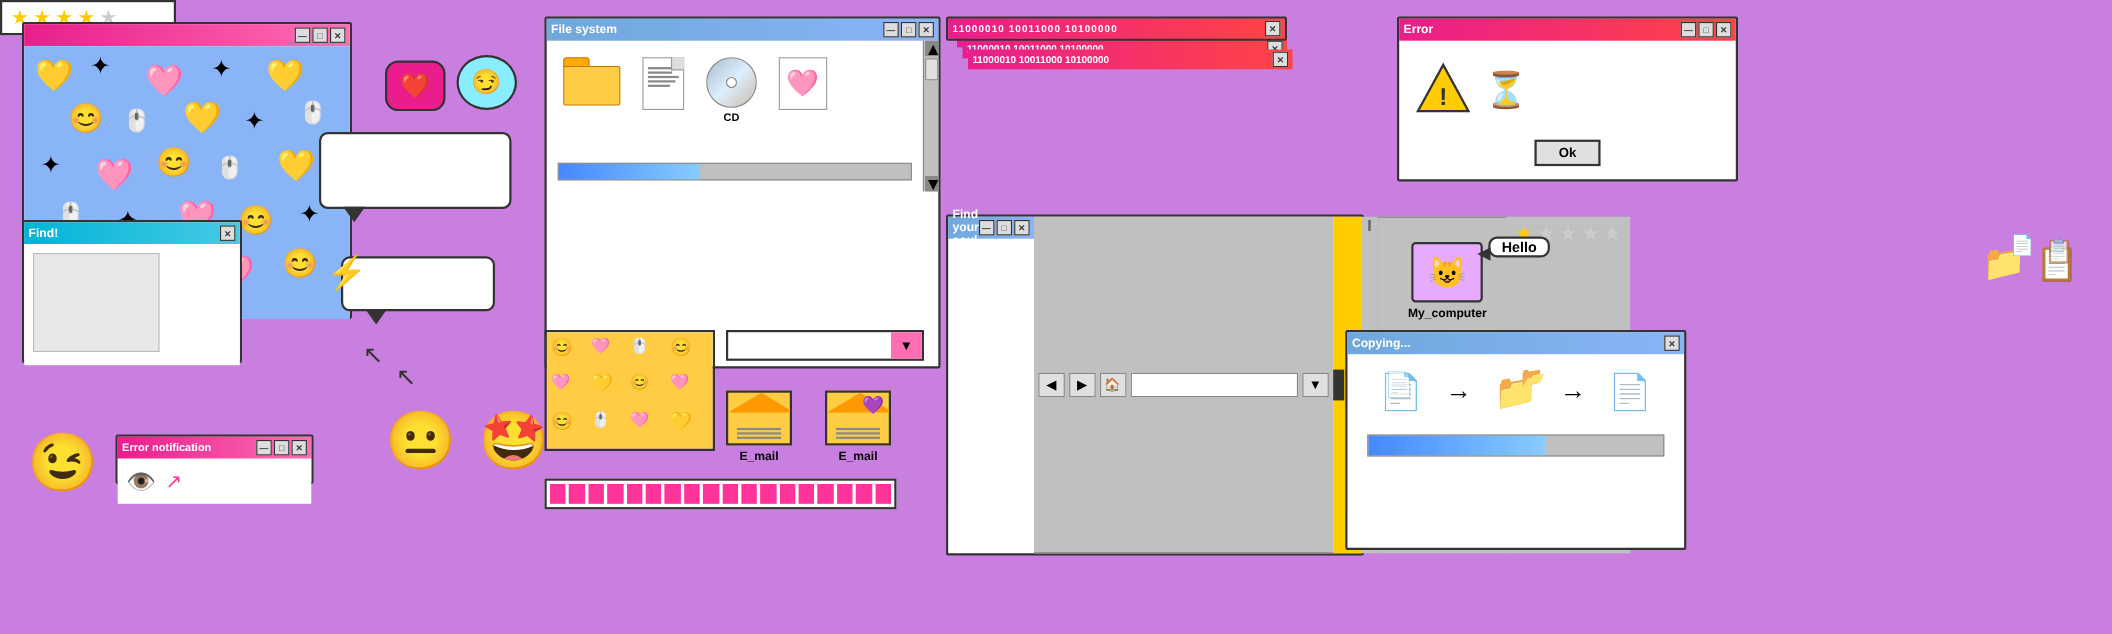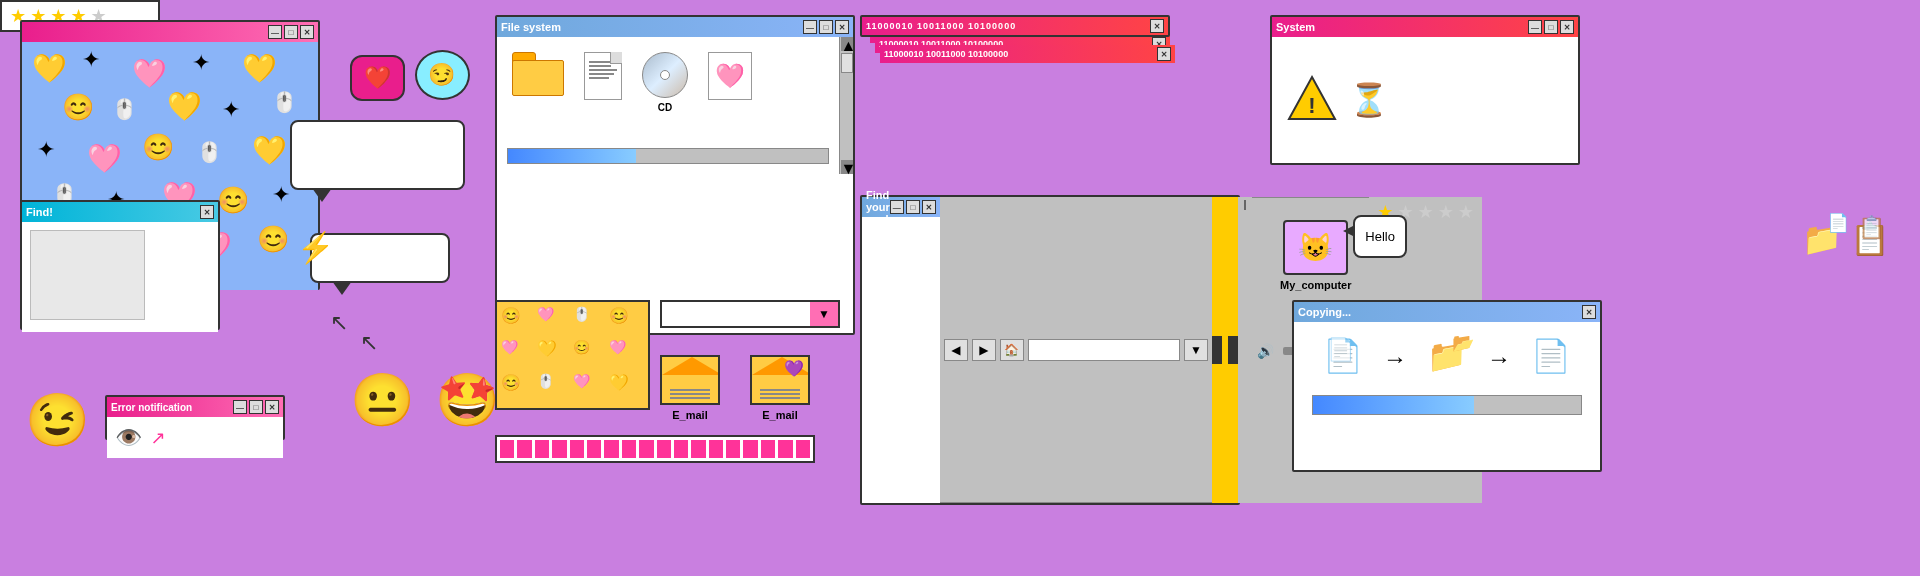"System" span { text: System -> Error }
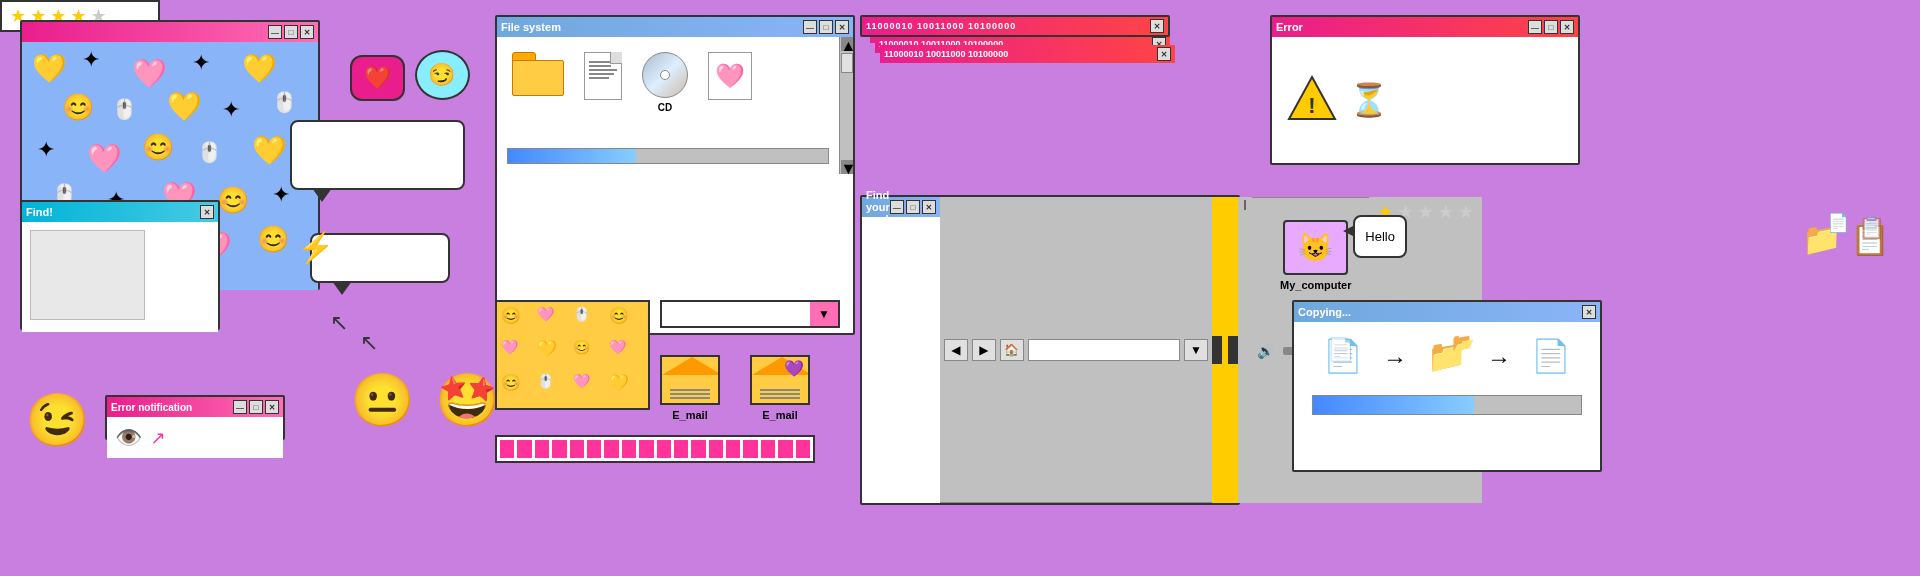"Ok" div { html: none -> <div> <button>Ok</button> </div> }
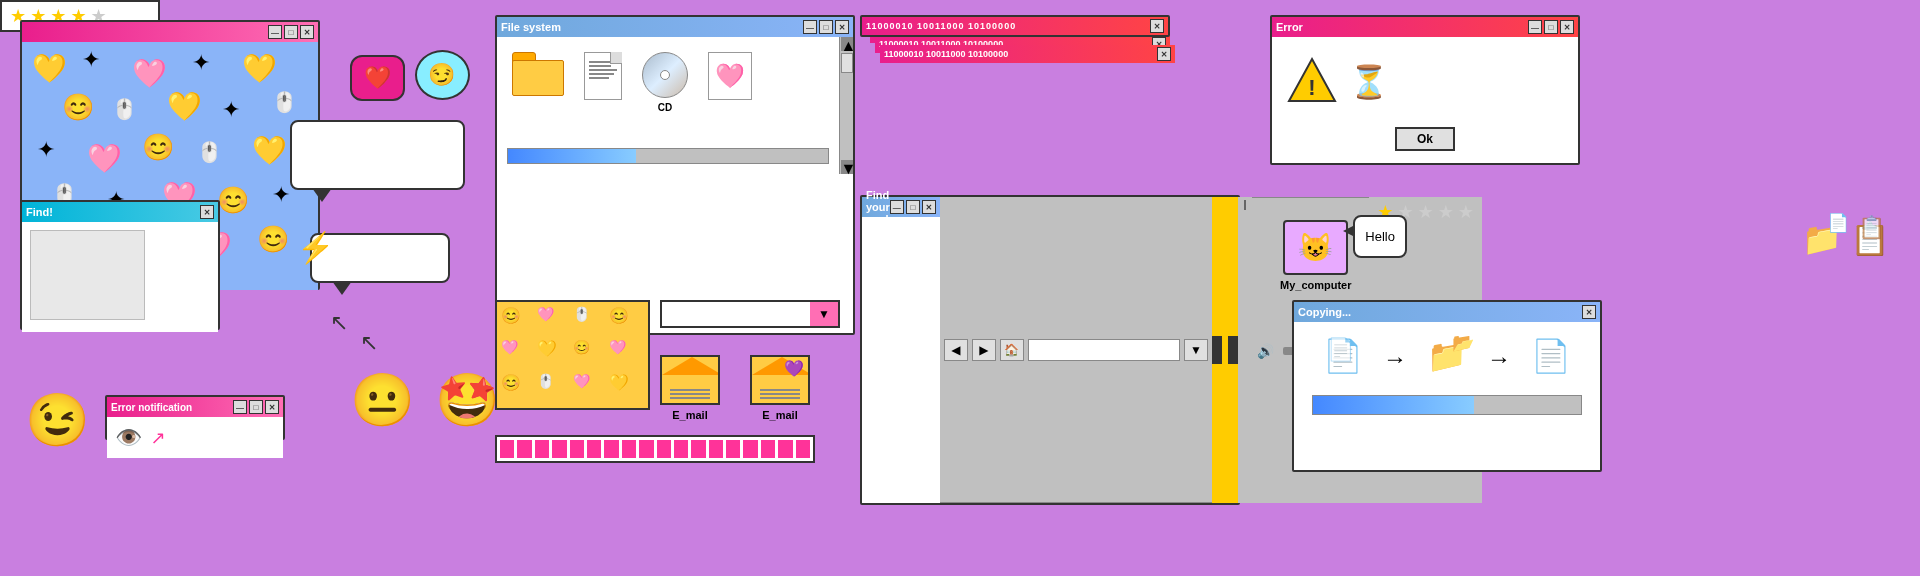"Hello" .hello-bubble { font-weight: normal -> bold; padding: 12px 10px -> 0 10px }
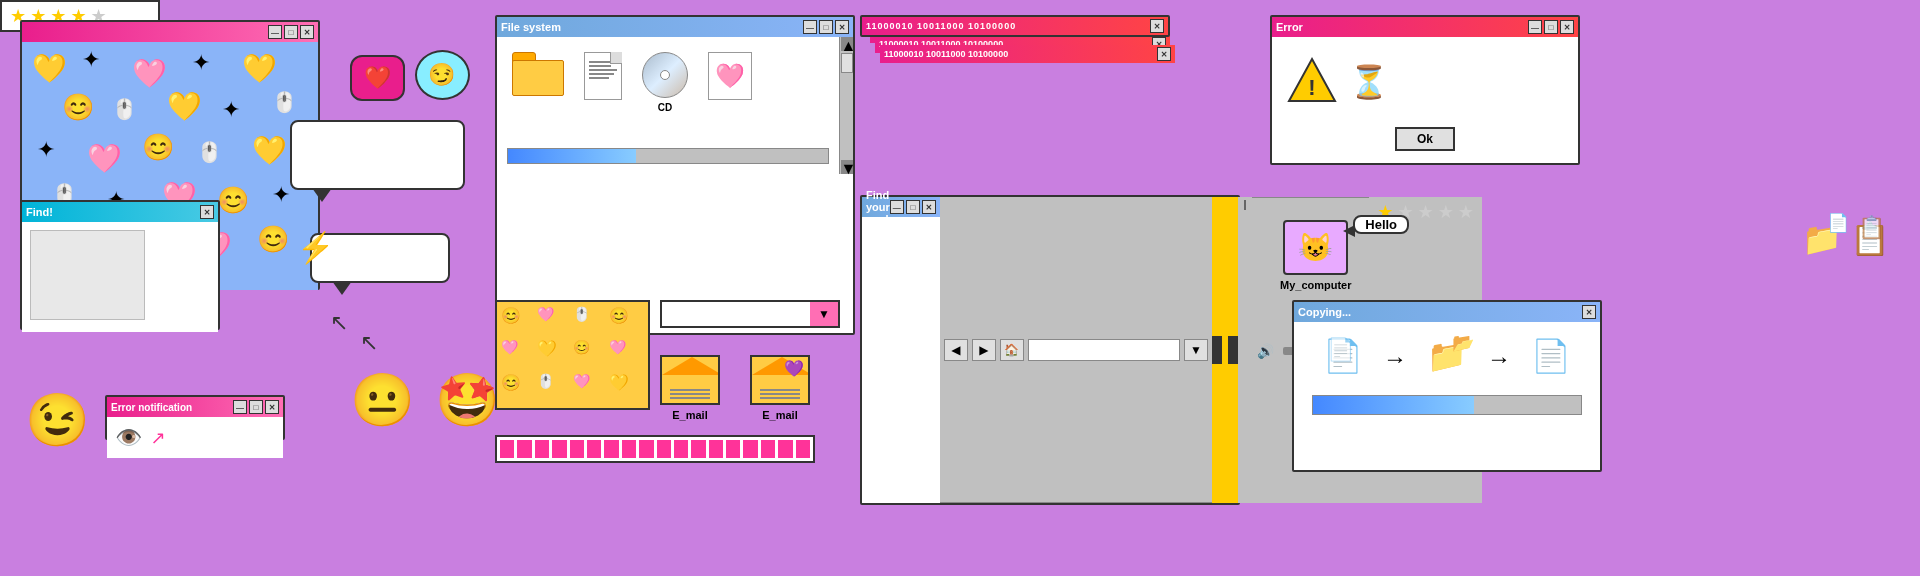"Copying..." #win-copying { height: 172px -> 200px; left: 1292px -> 1223px }
